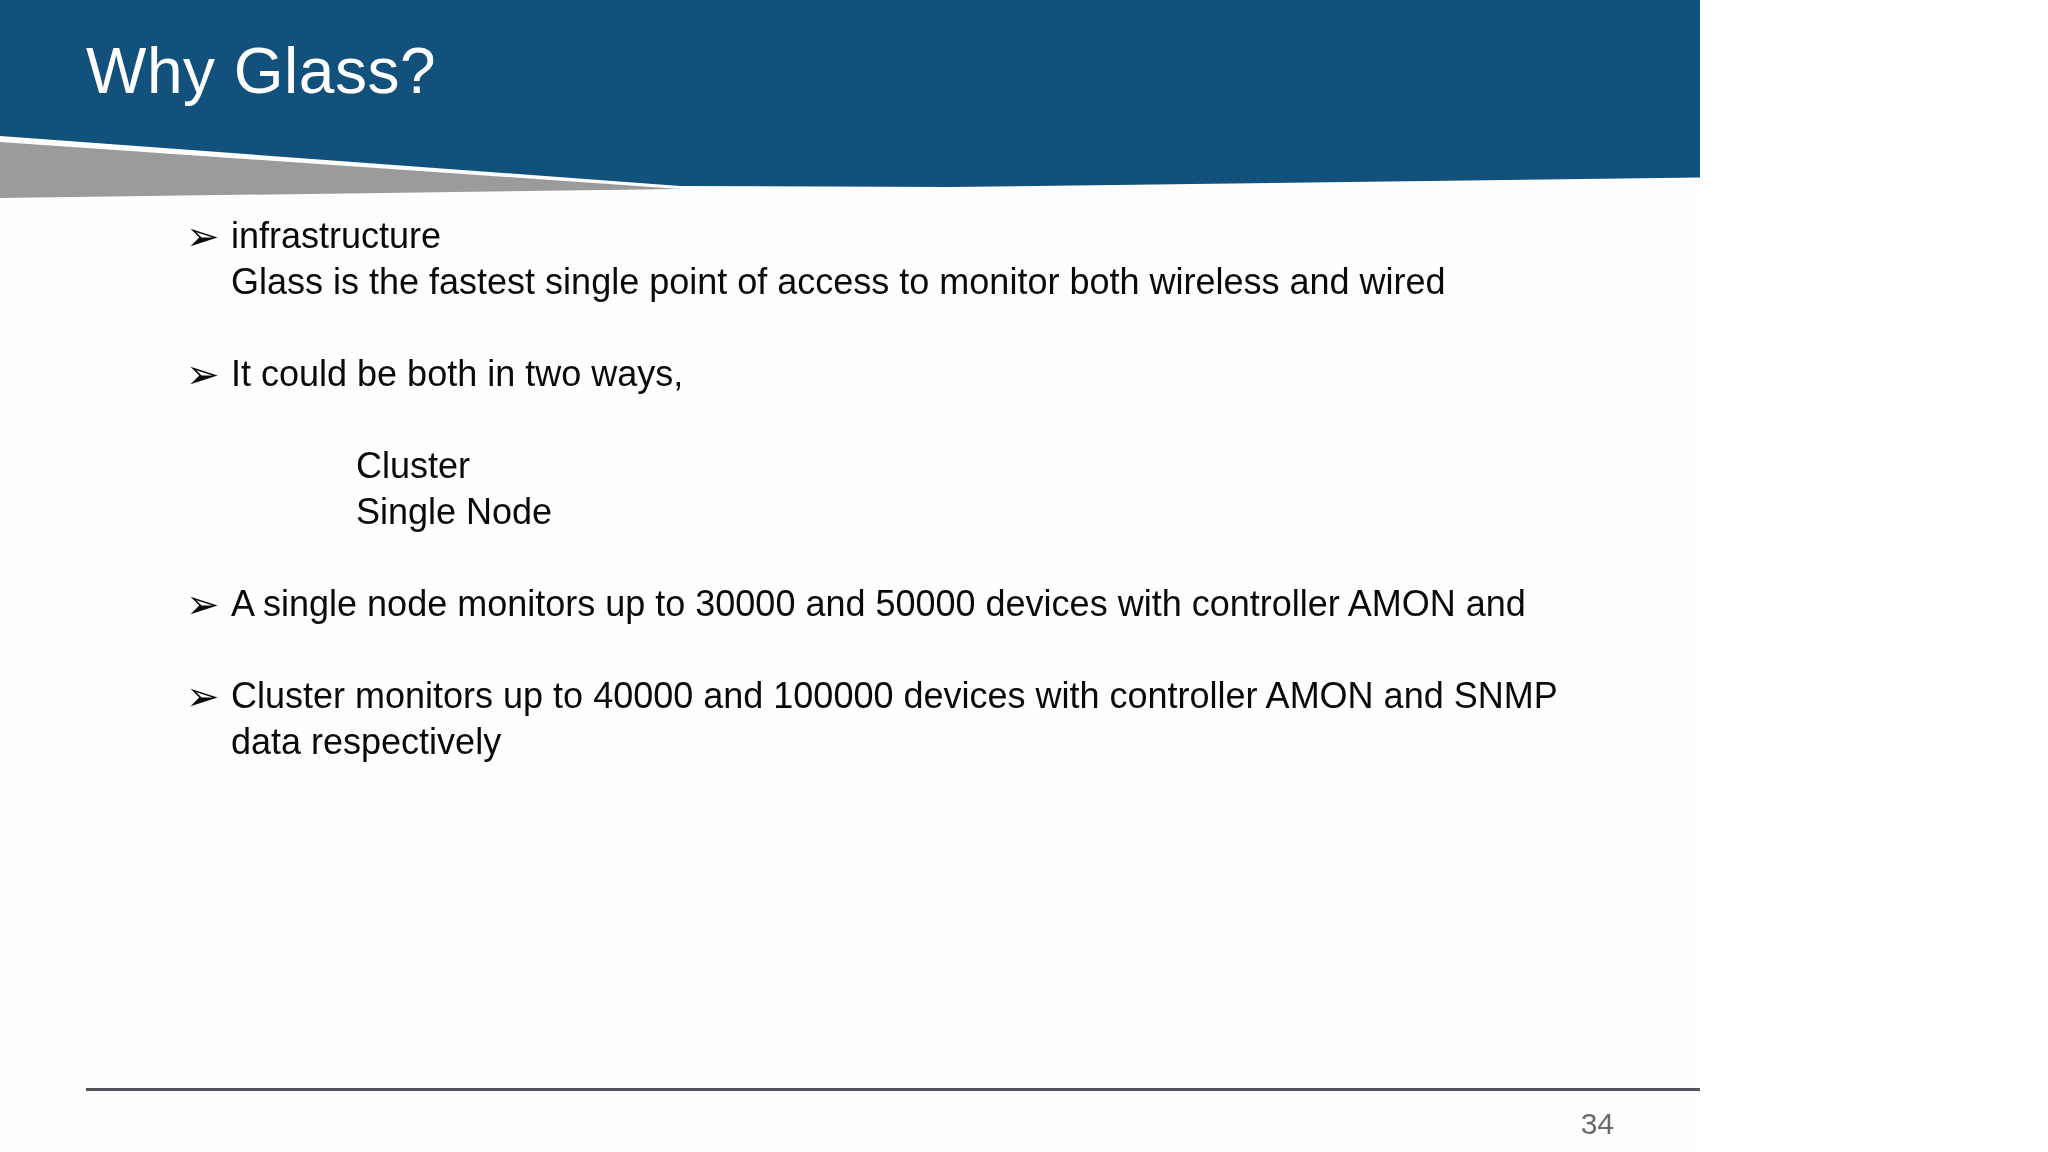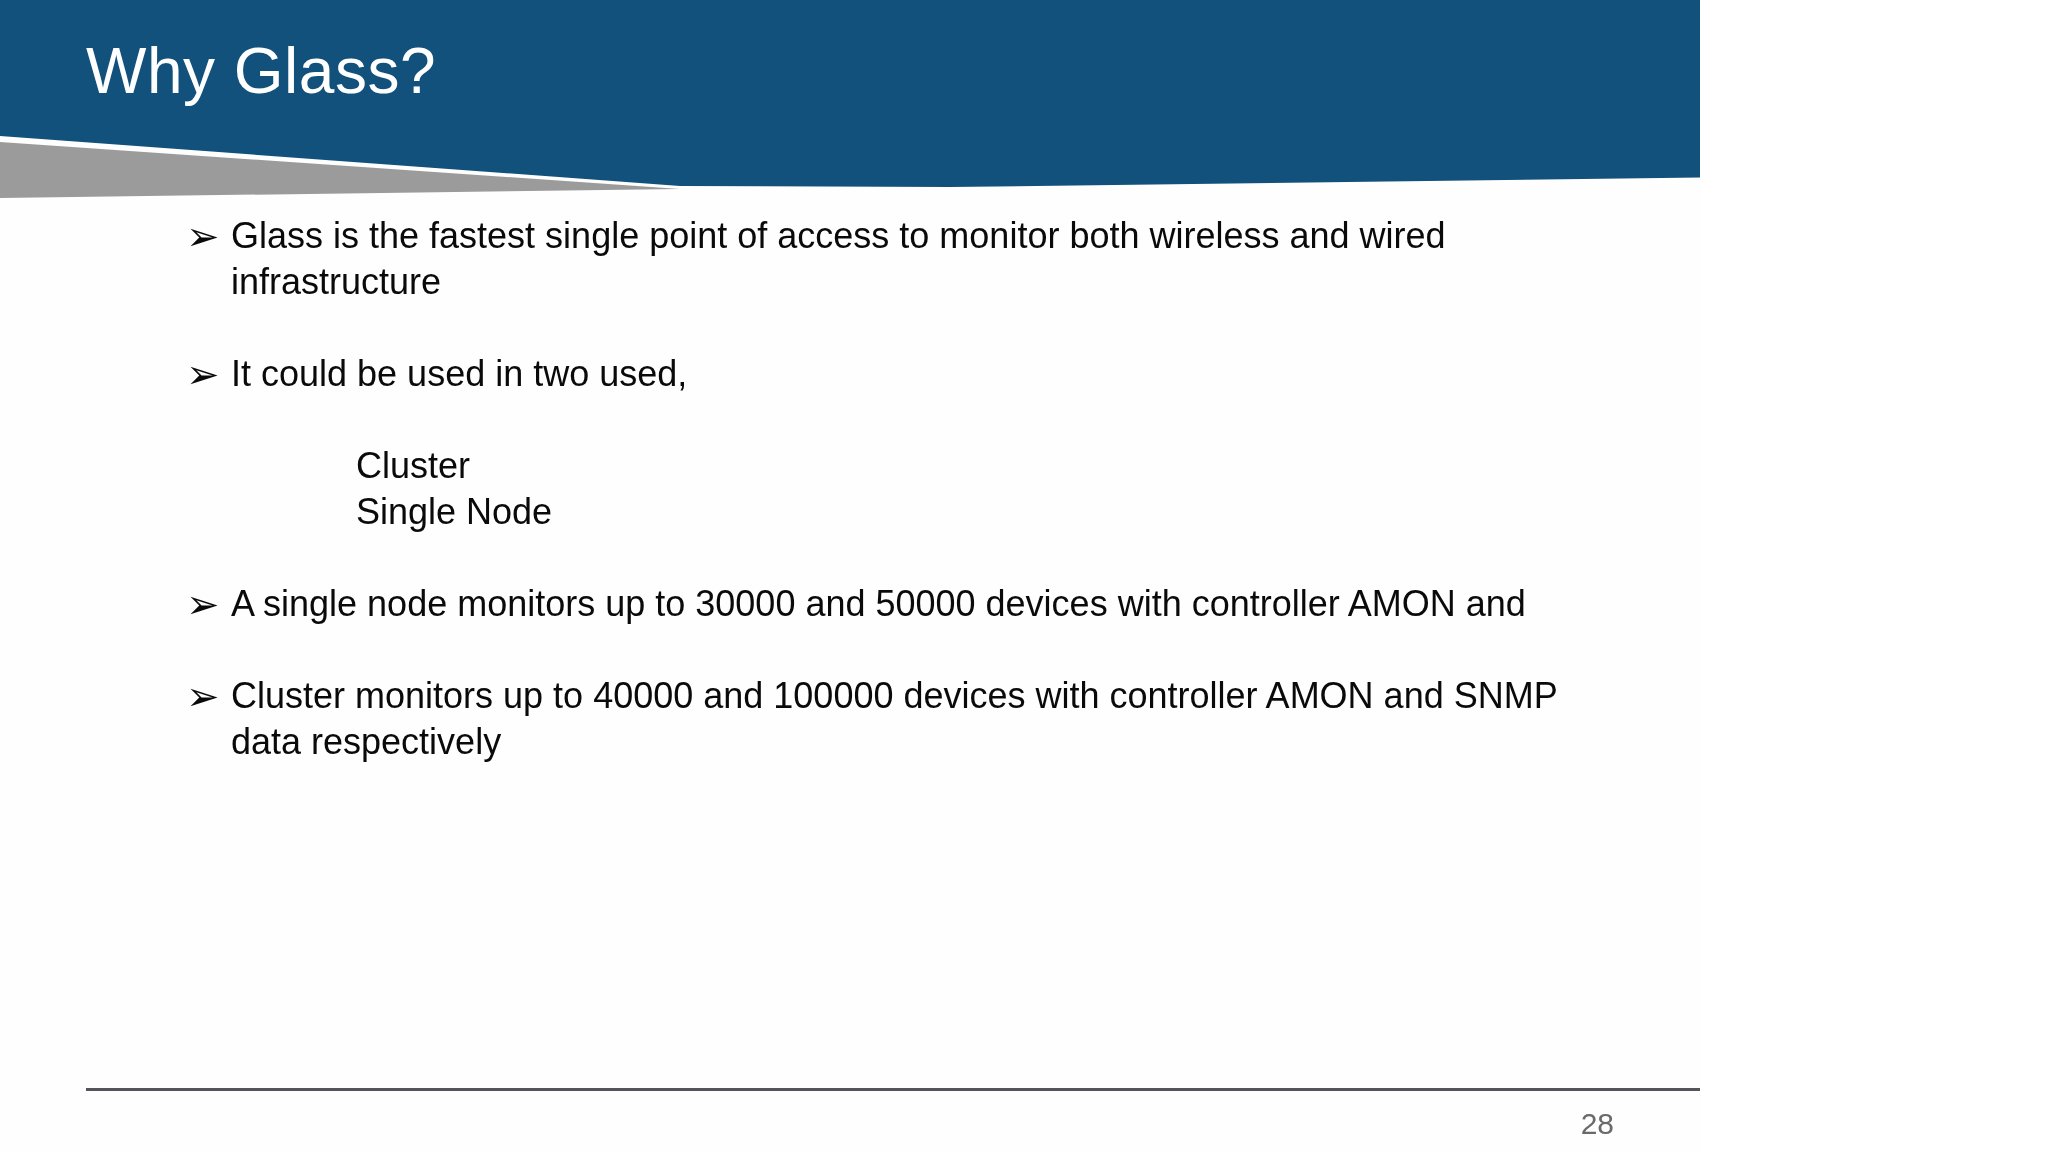"Glass is the fastest single" div.line { order: before "infrastructure" -> after "infrastructure" }
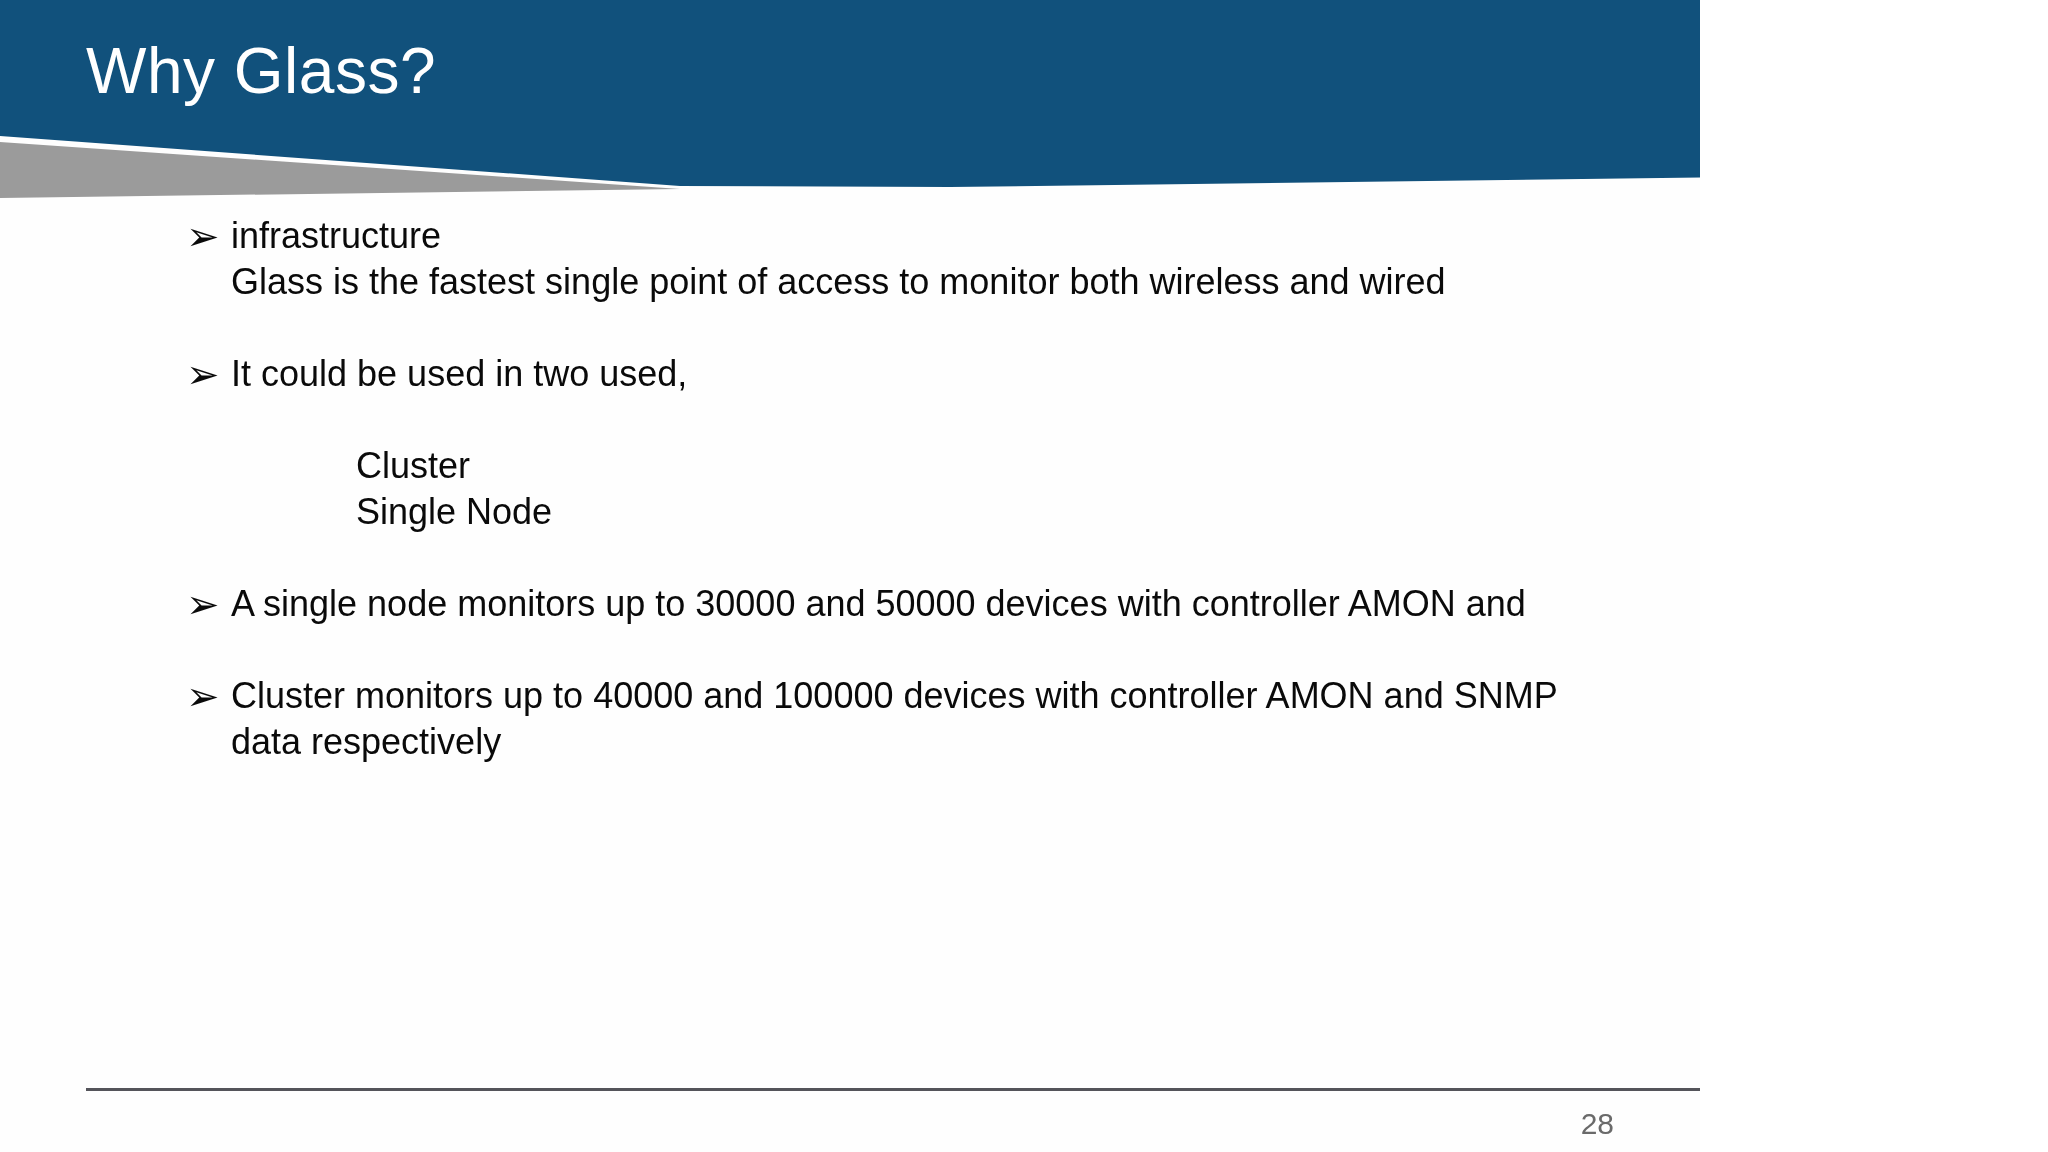"It could be used in" div.line { text: used in two used -> both in two ways }
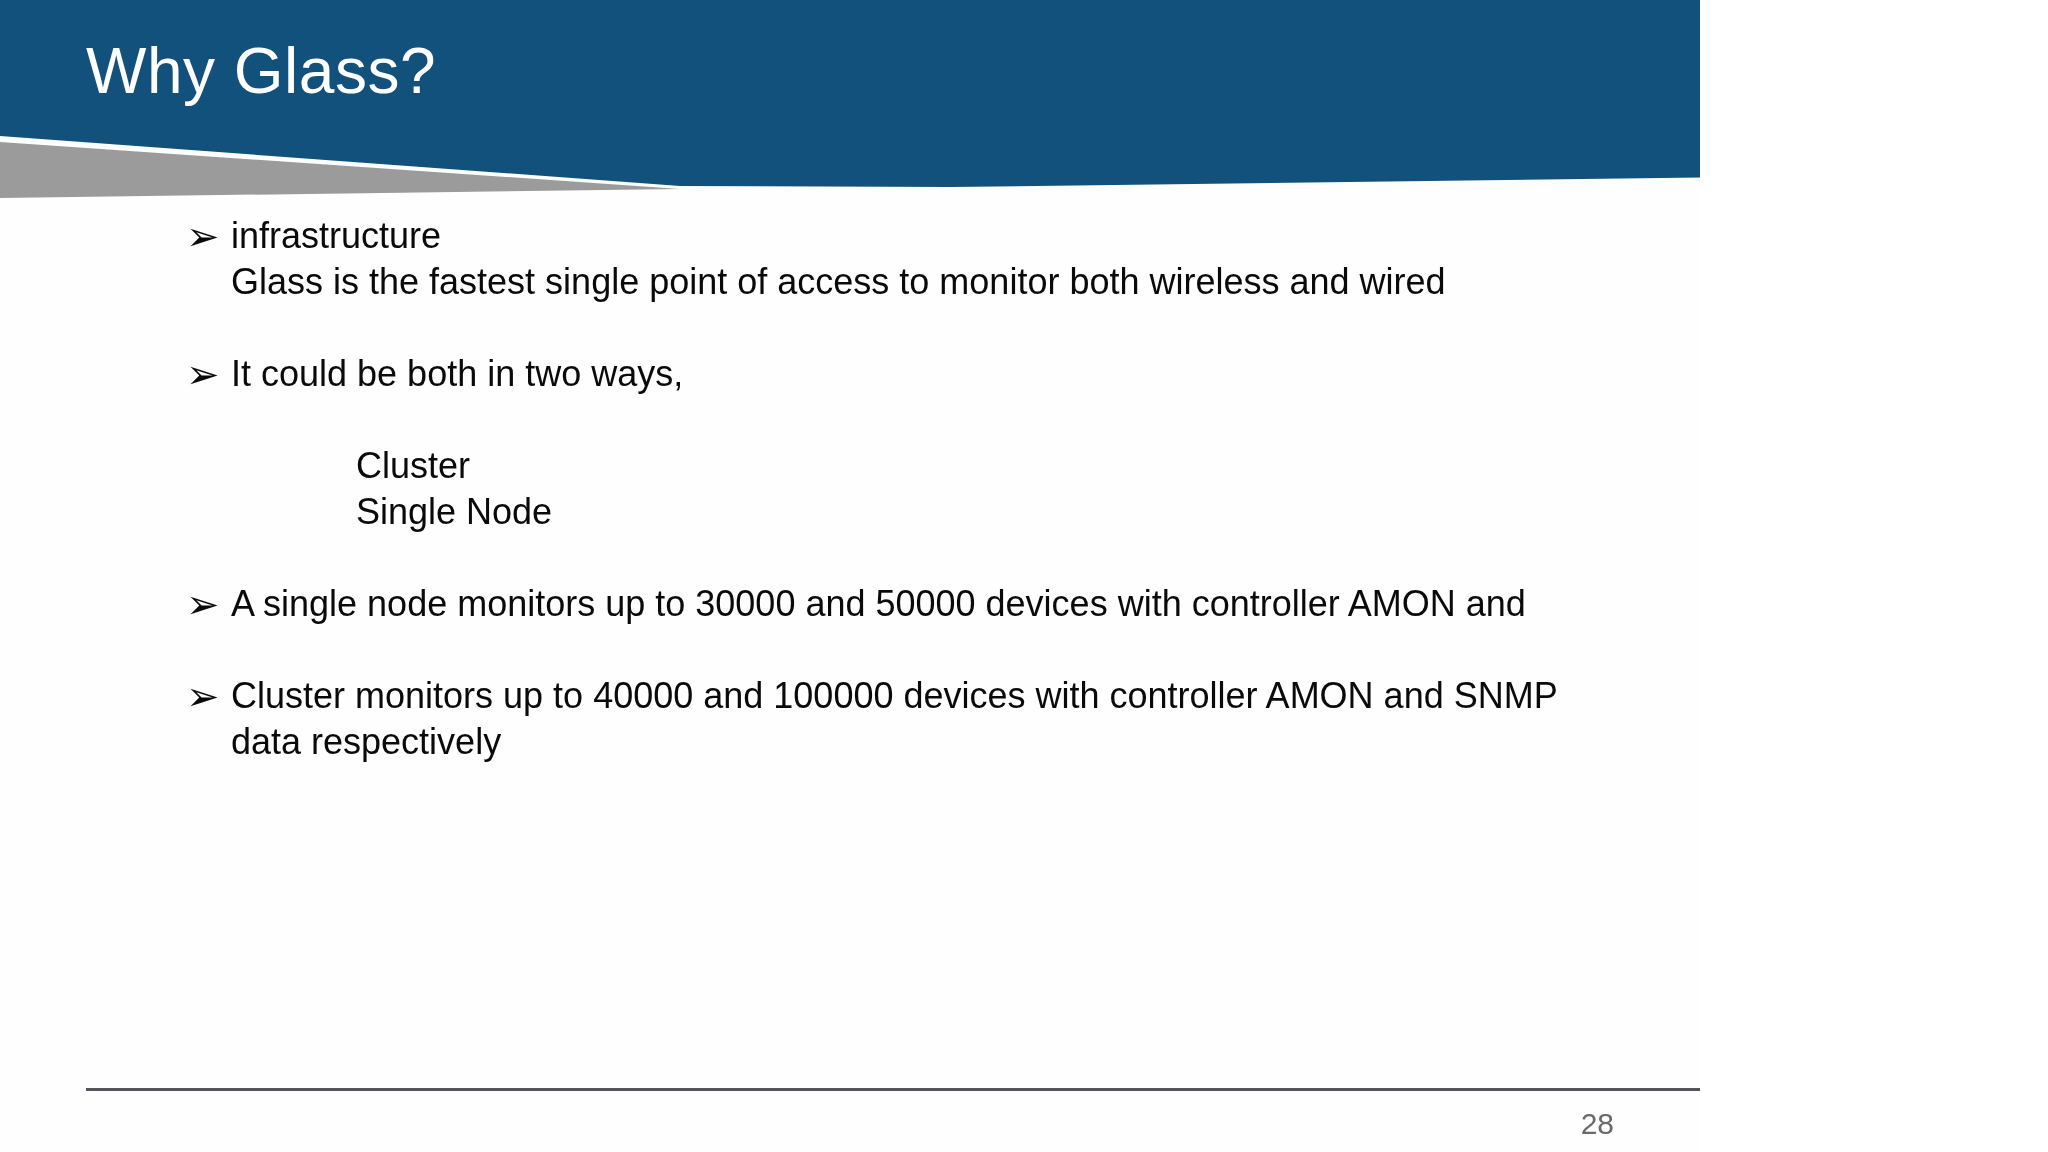"28" div.page-number { text: 28 -> 34 }
